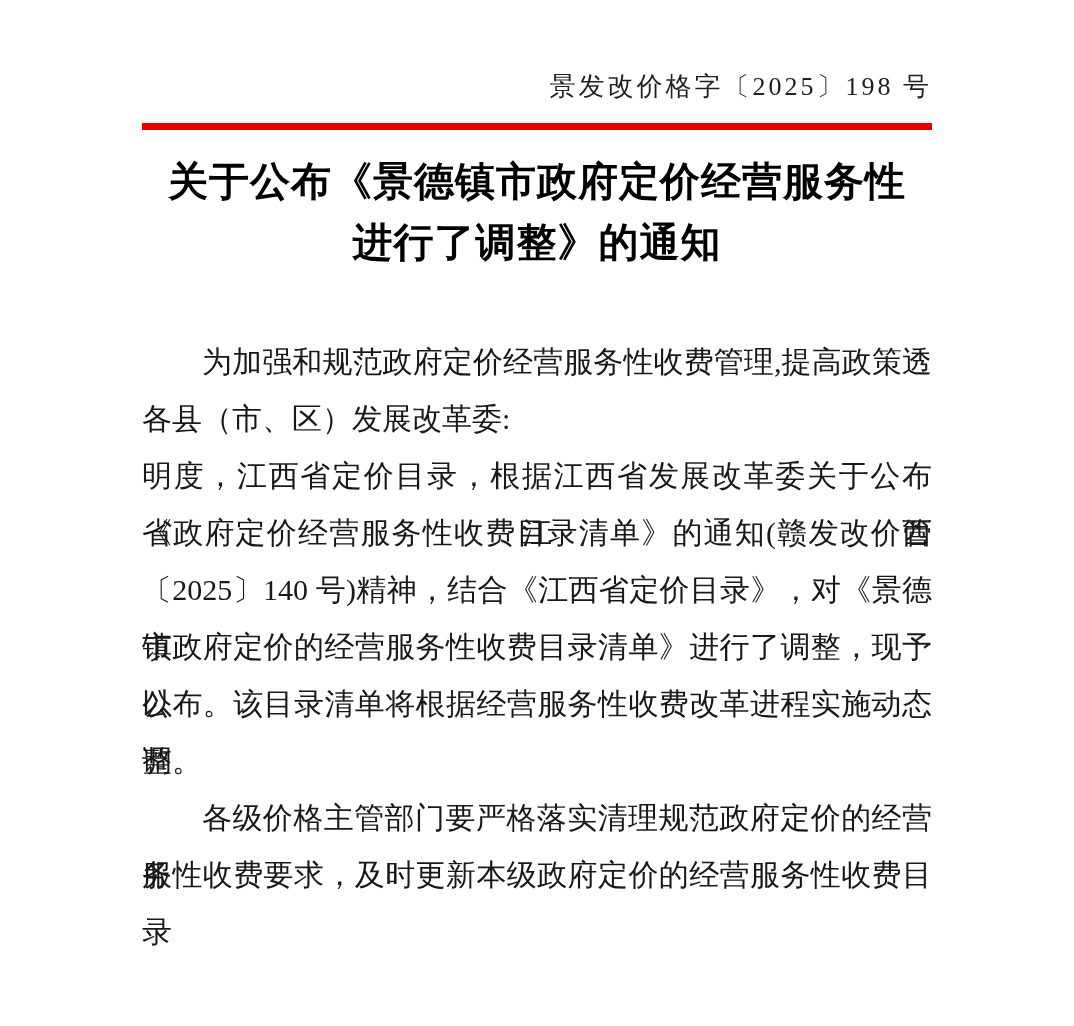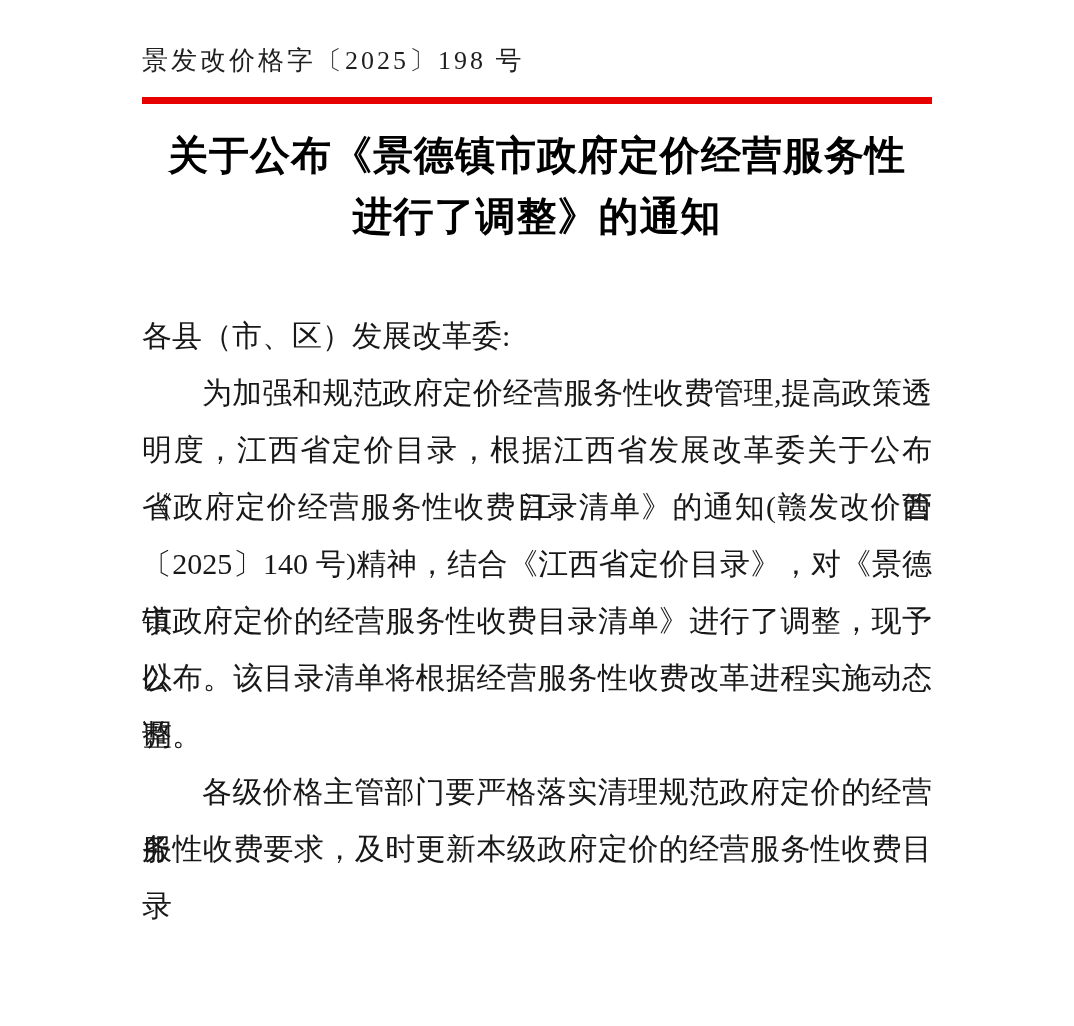"景发改价格字〔2025〕198 号" .doc-number { margin-top: 46px -> 72px; text-align: left -> right }
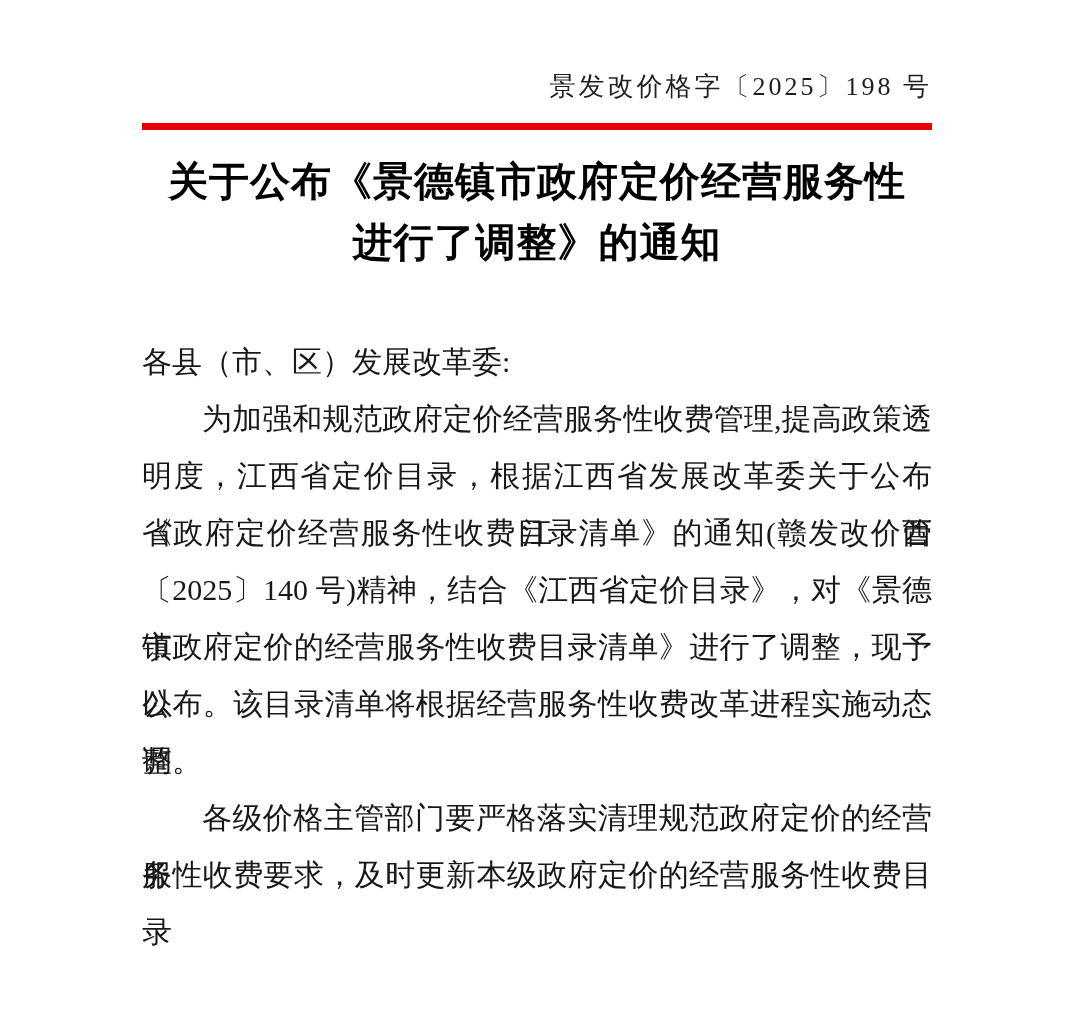"各县（市、区）发展改革委:" div.line { order: before "为加强和规范政府定价经营服务性收费管理,提高政策透" -> after "为加强和规范政府定价经营服务性收费管理,提高政策透" }
